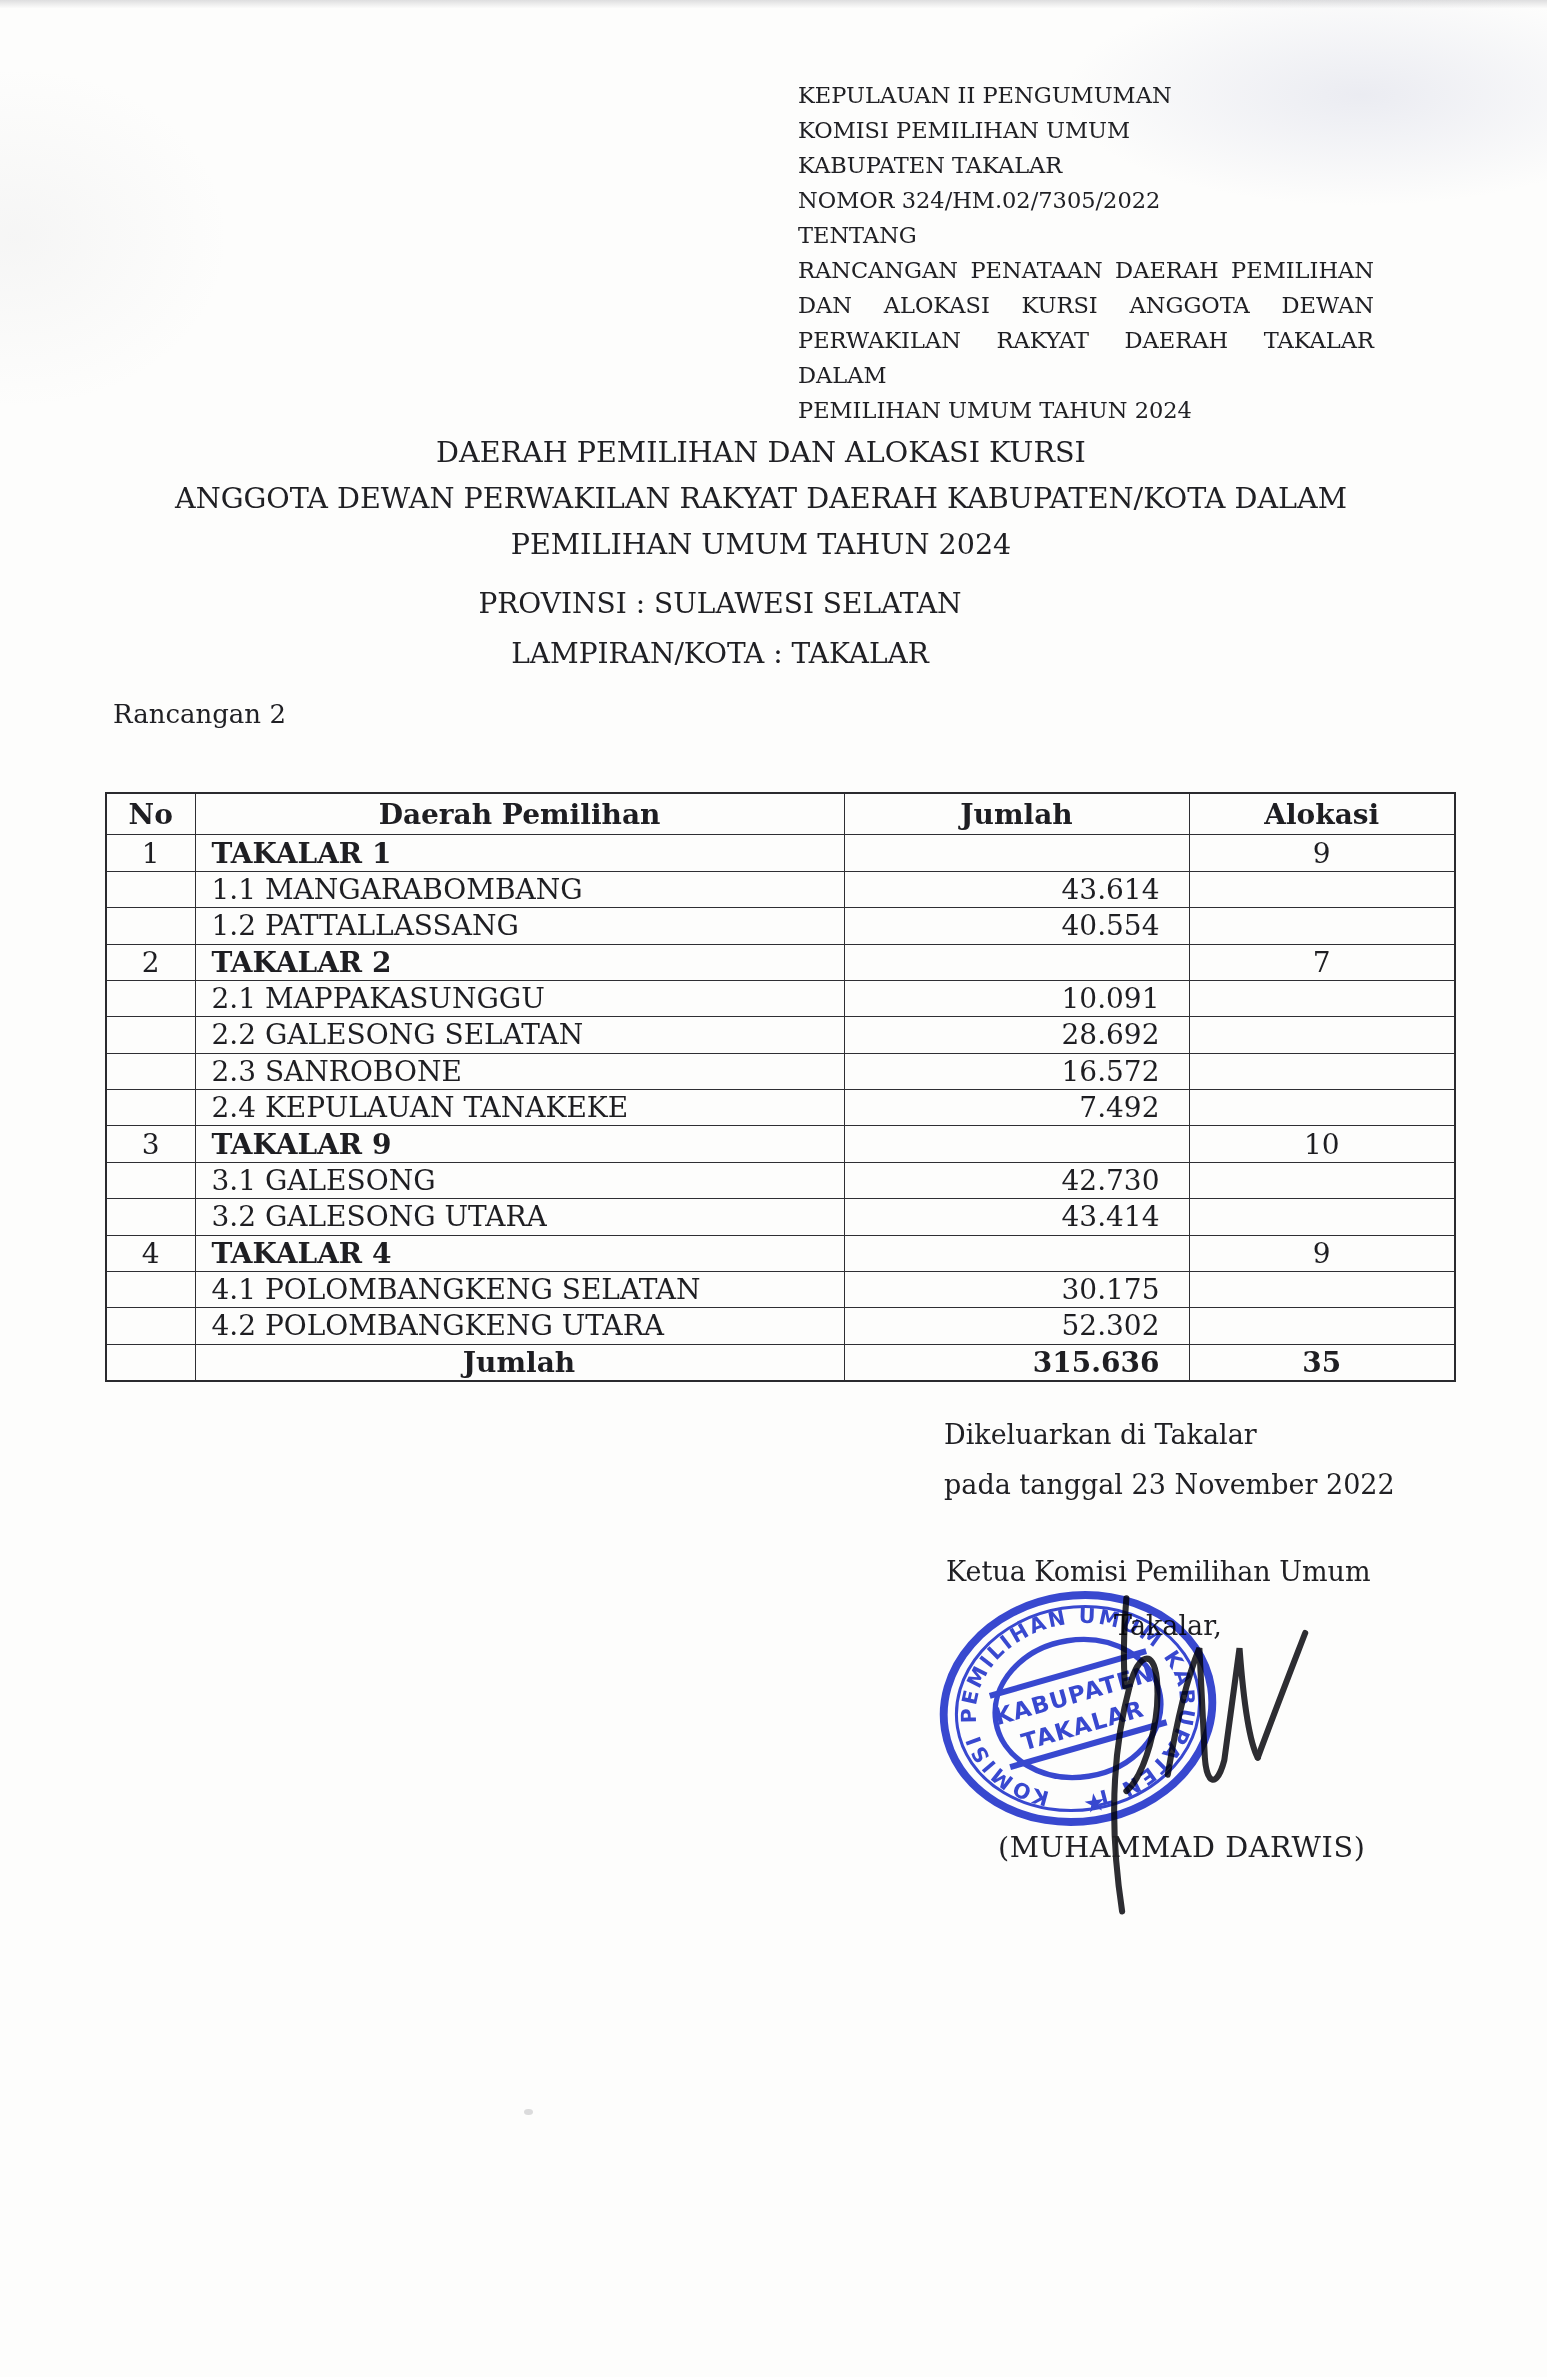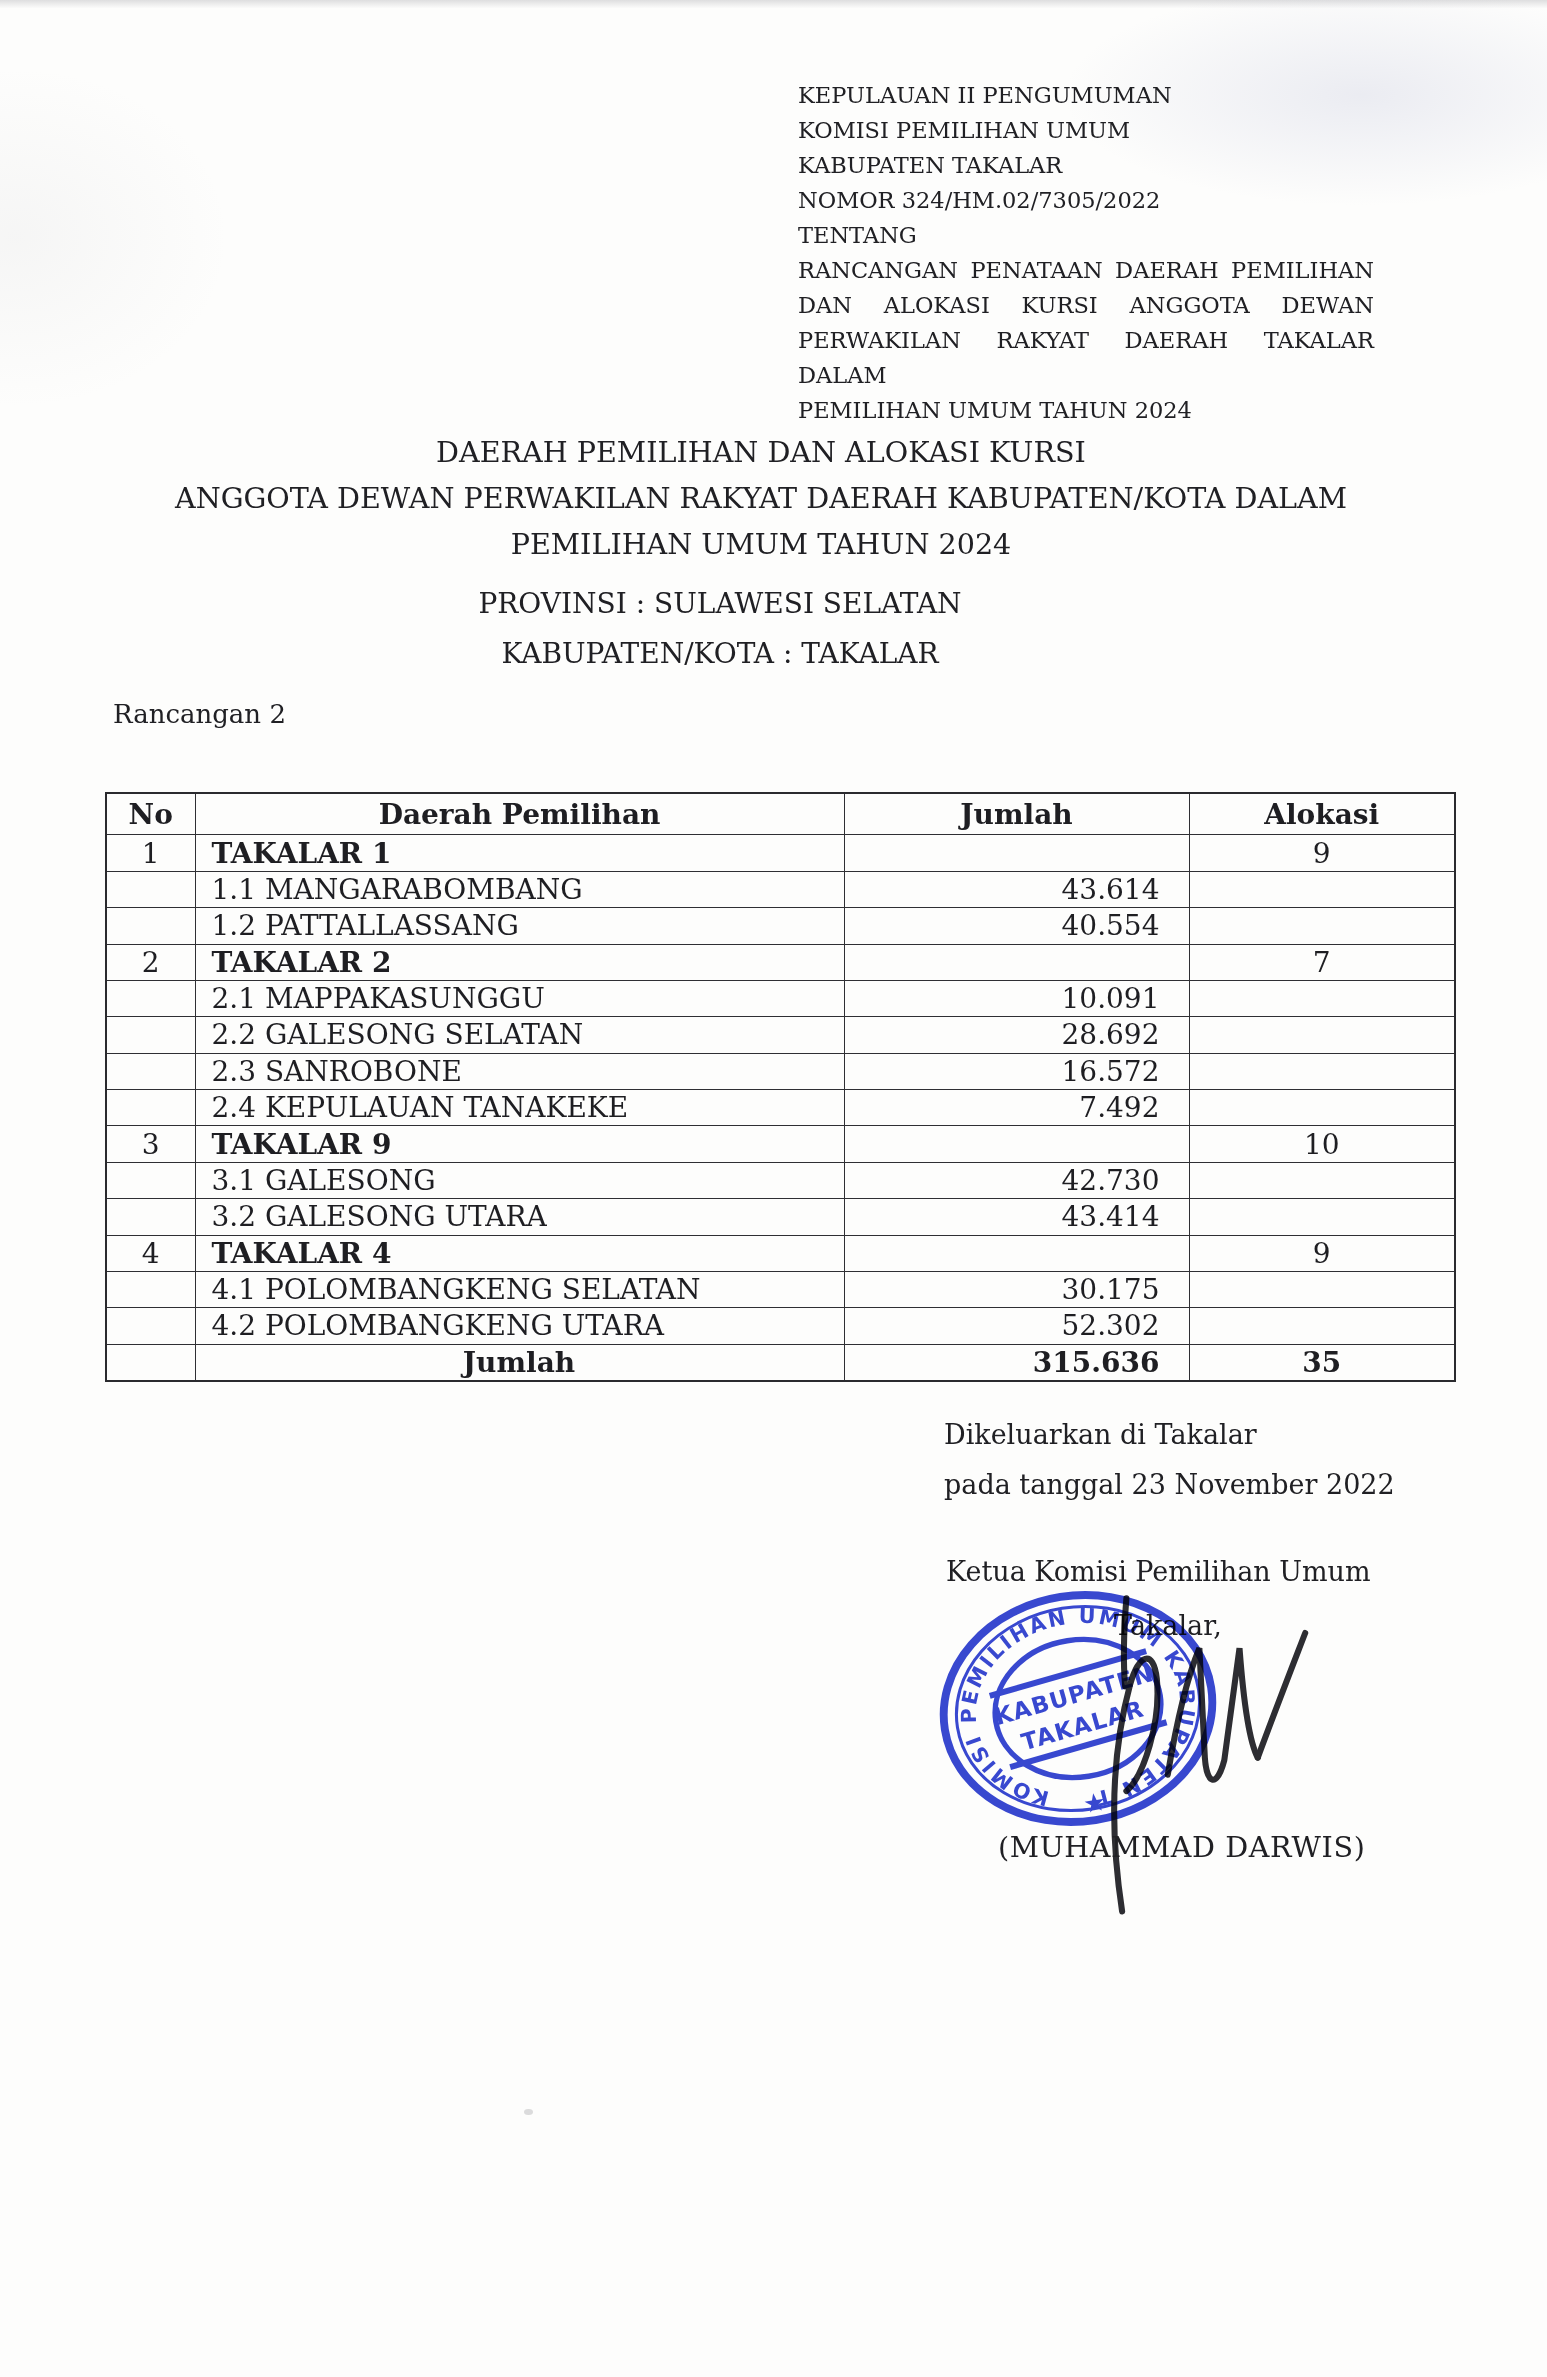"KABUPATEN/KOTA : TAKALAR" div { text: KABUPATEN/KOTA -> LAMPIRAN/KOTA }
